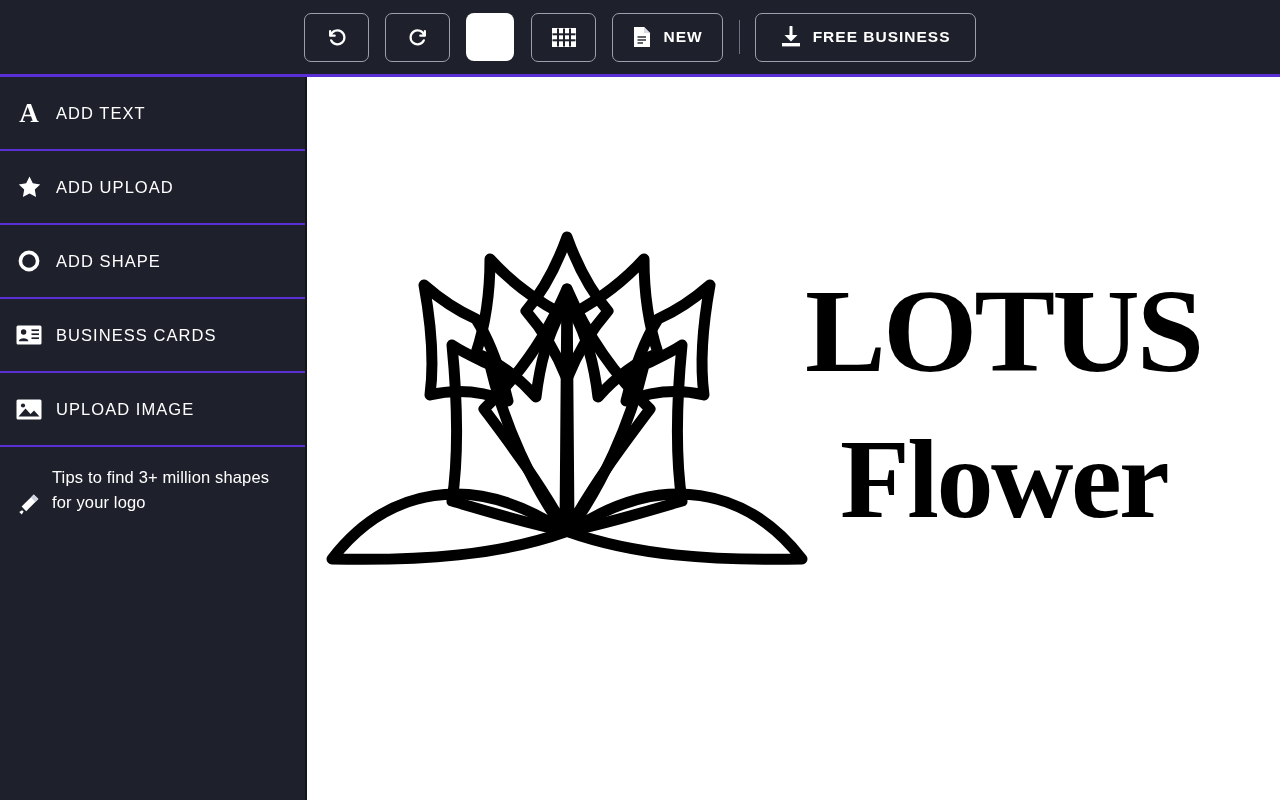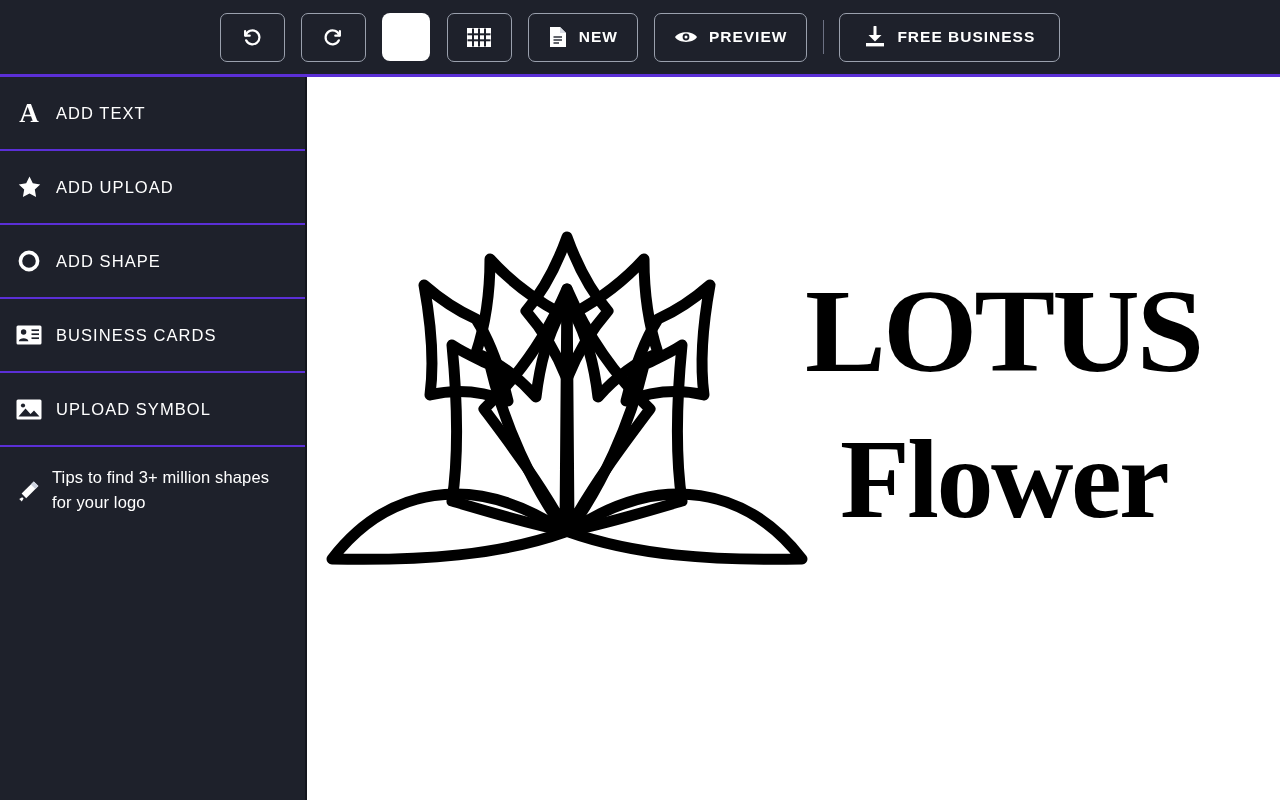"PREVIEW" button.tb-btn { html: <button> <span> <svg> <path></path> <circle></circle> <circle></circle> </svg> </span> <span>PREVIEW</span> </button> -> none }
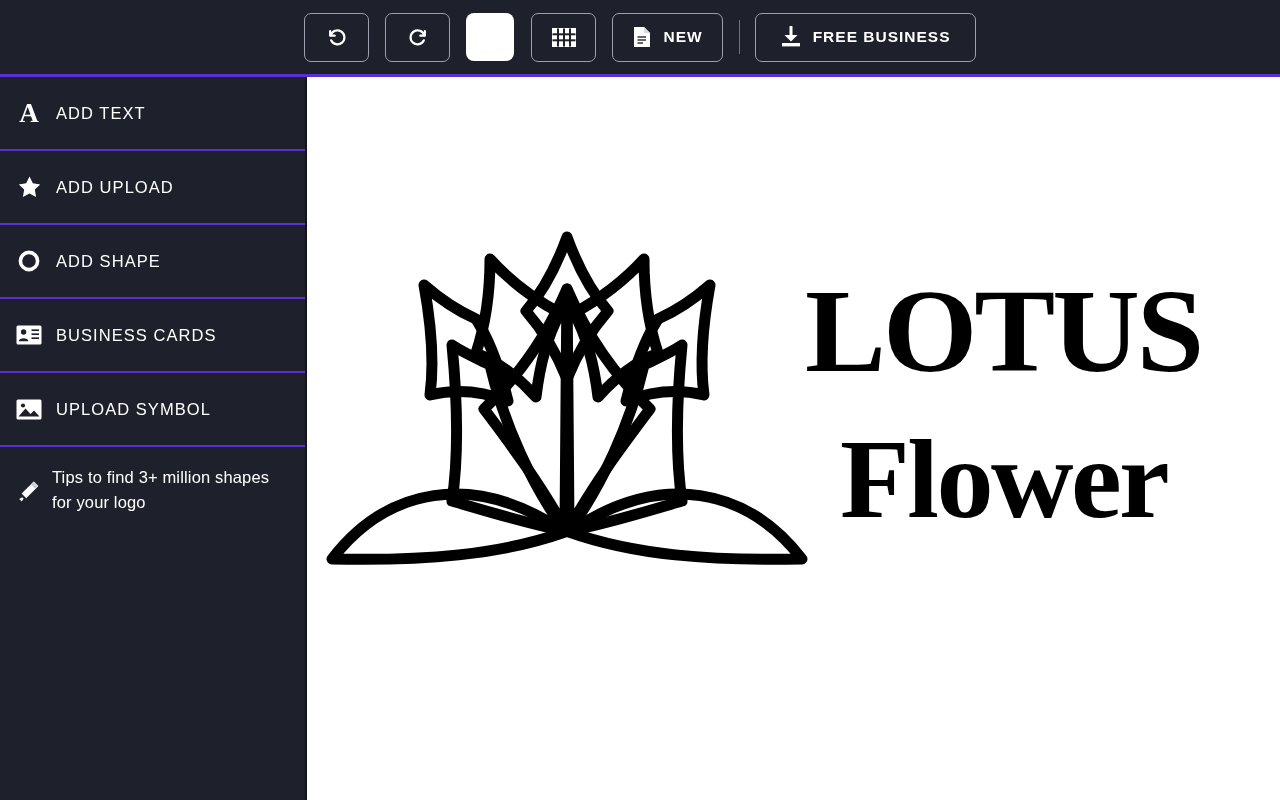"UPLOAD SYMBOL" span.lbl { text: SYMBOL -> IMAGE }
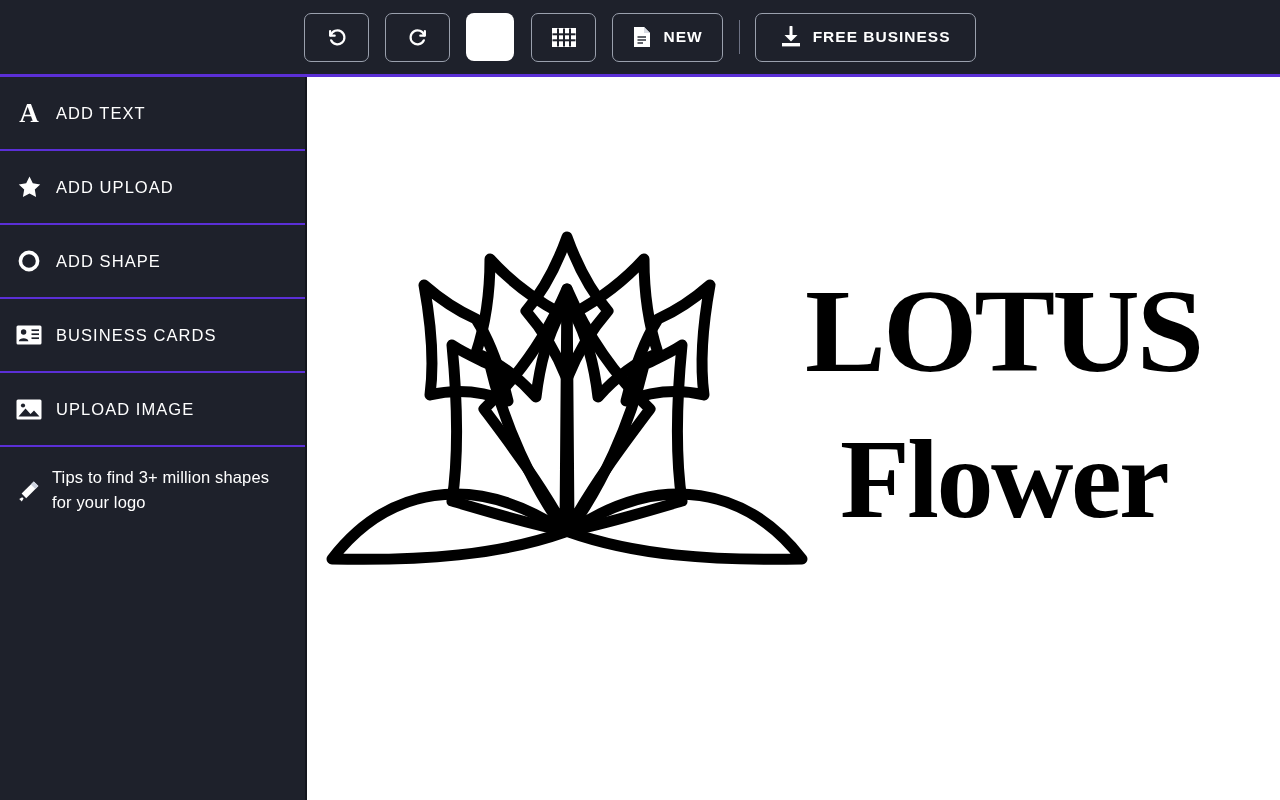"Tips to find 3+ million" #tips-item { align-items: center -> flex-end }
